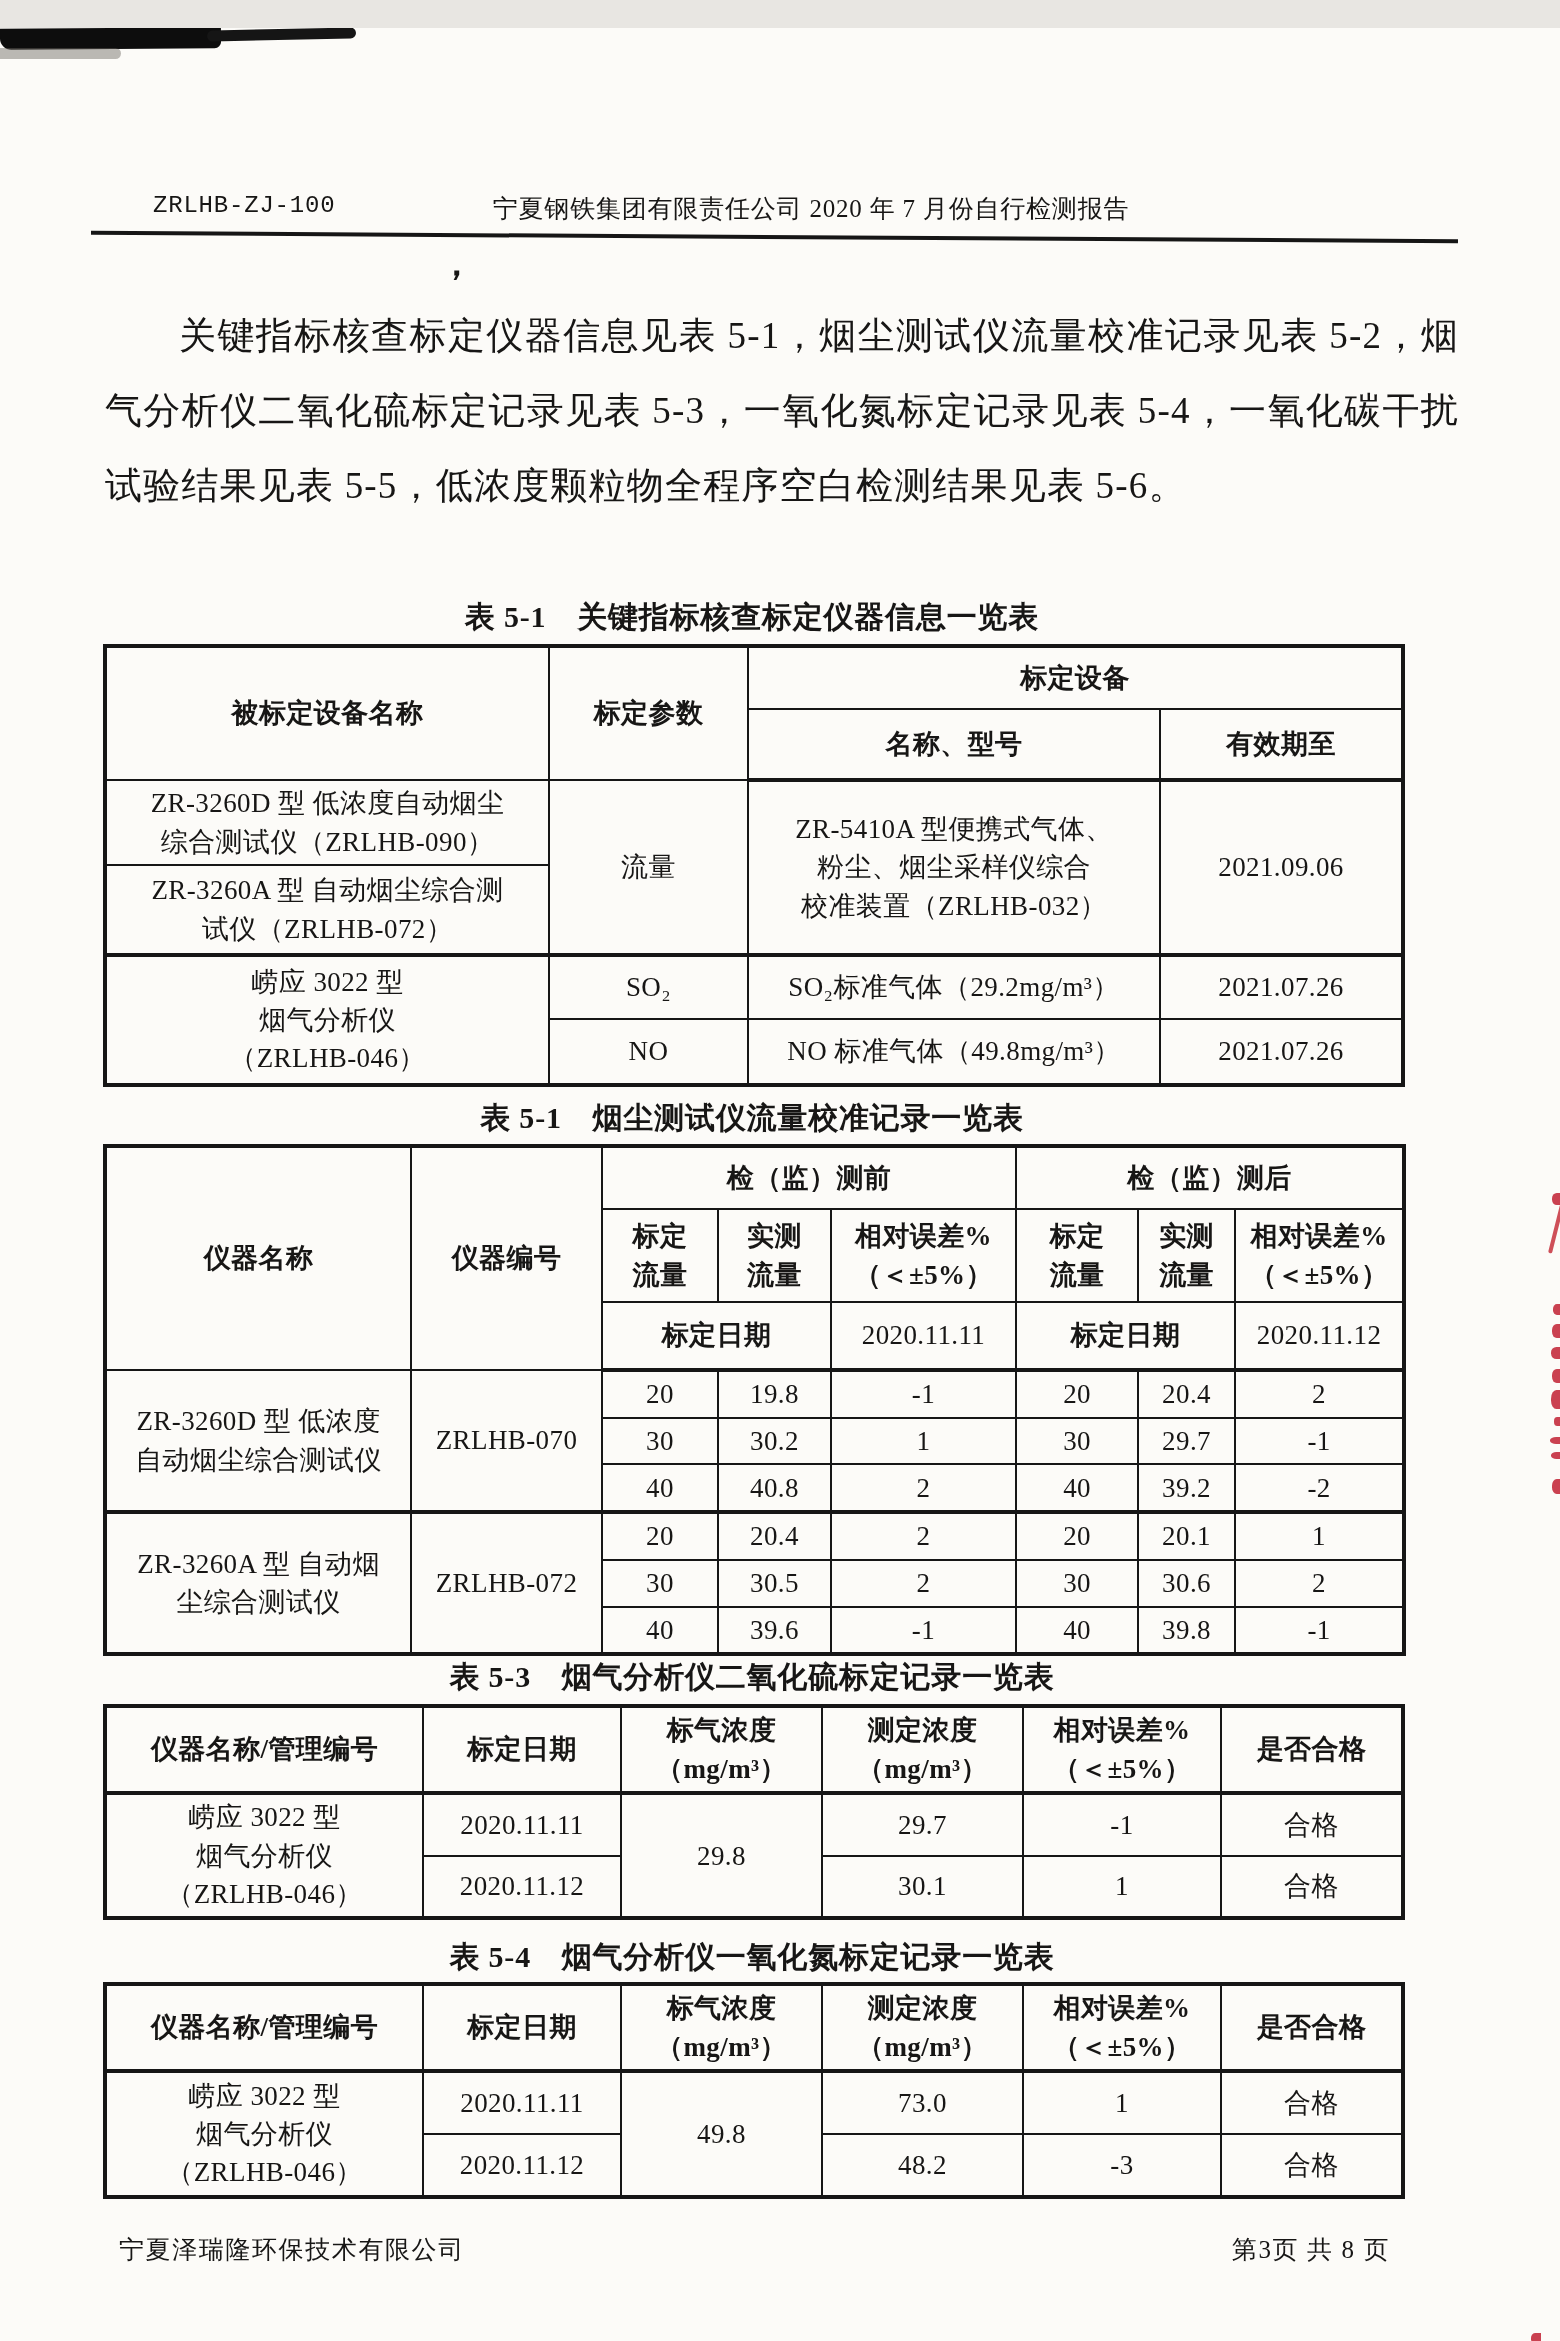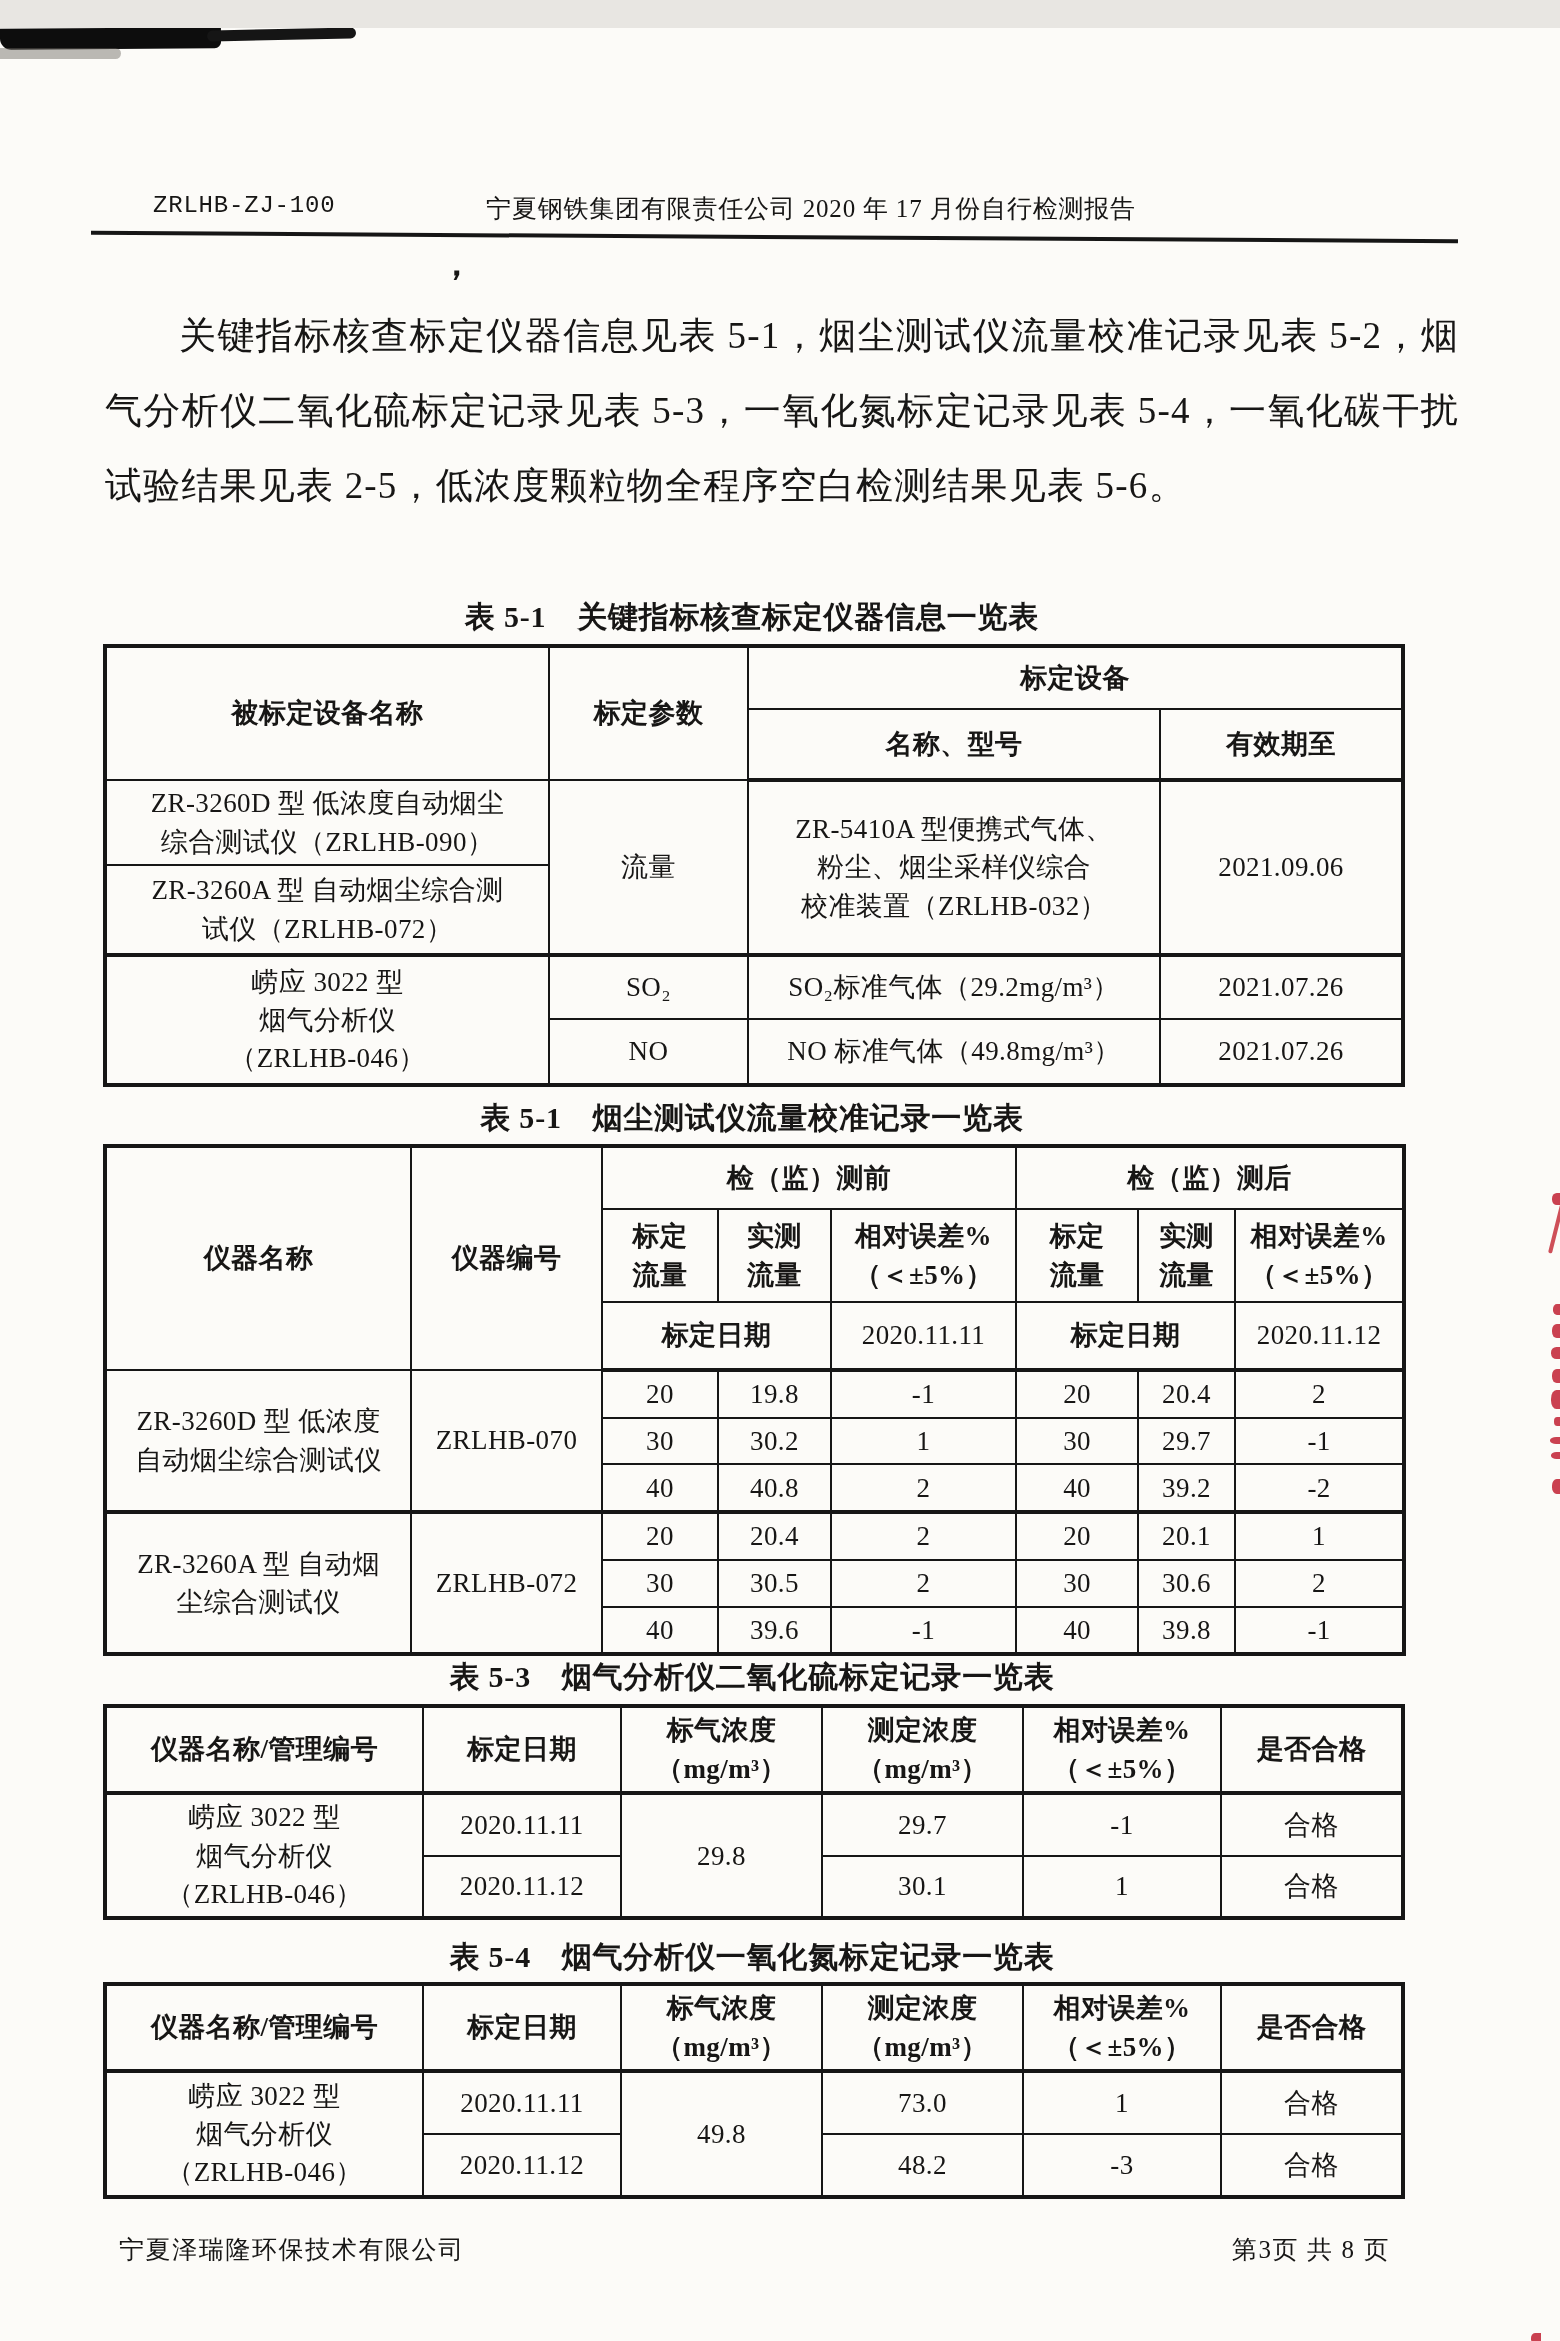"宁夏钢铁集团有限责任公司 2020 年 17 月份自行检测报告" span.doc-title { text: 17 -> 7 }
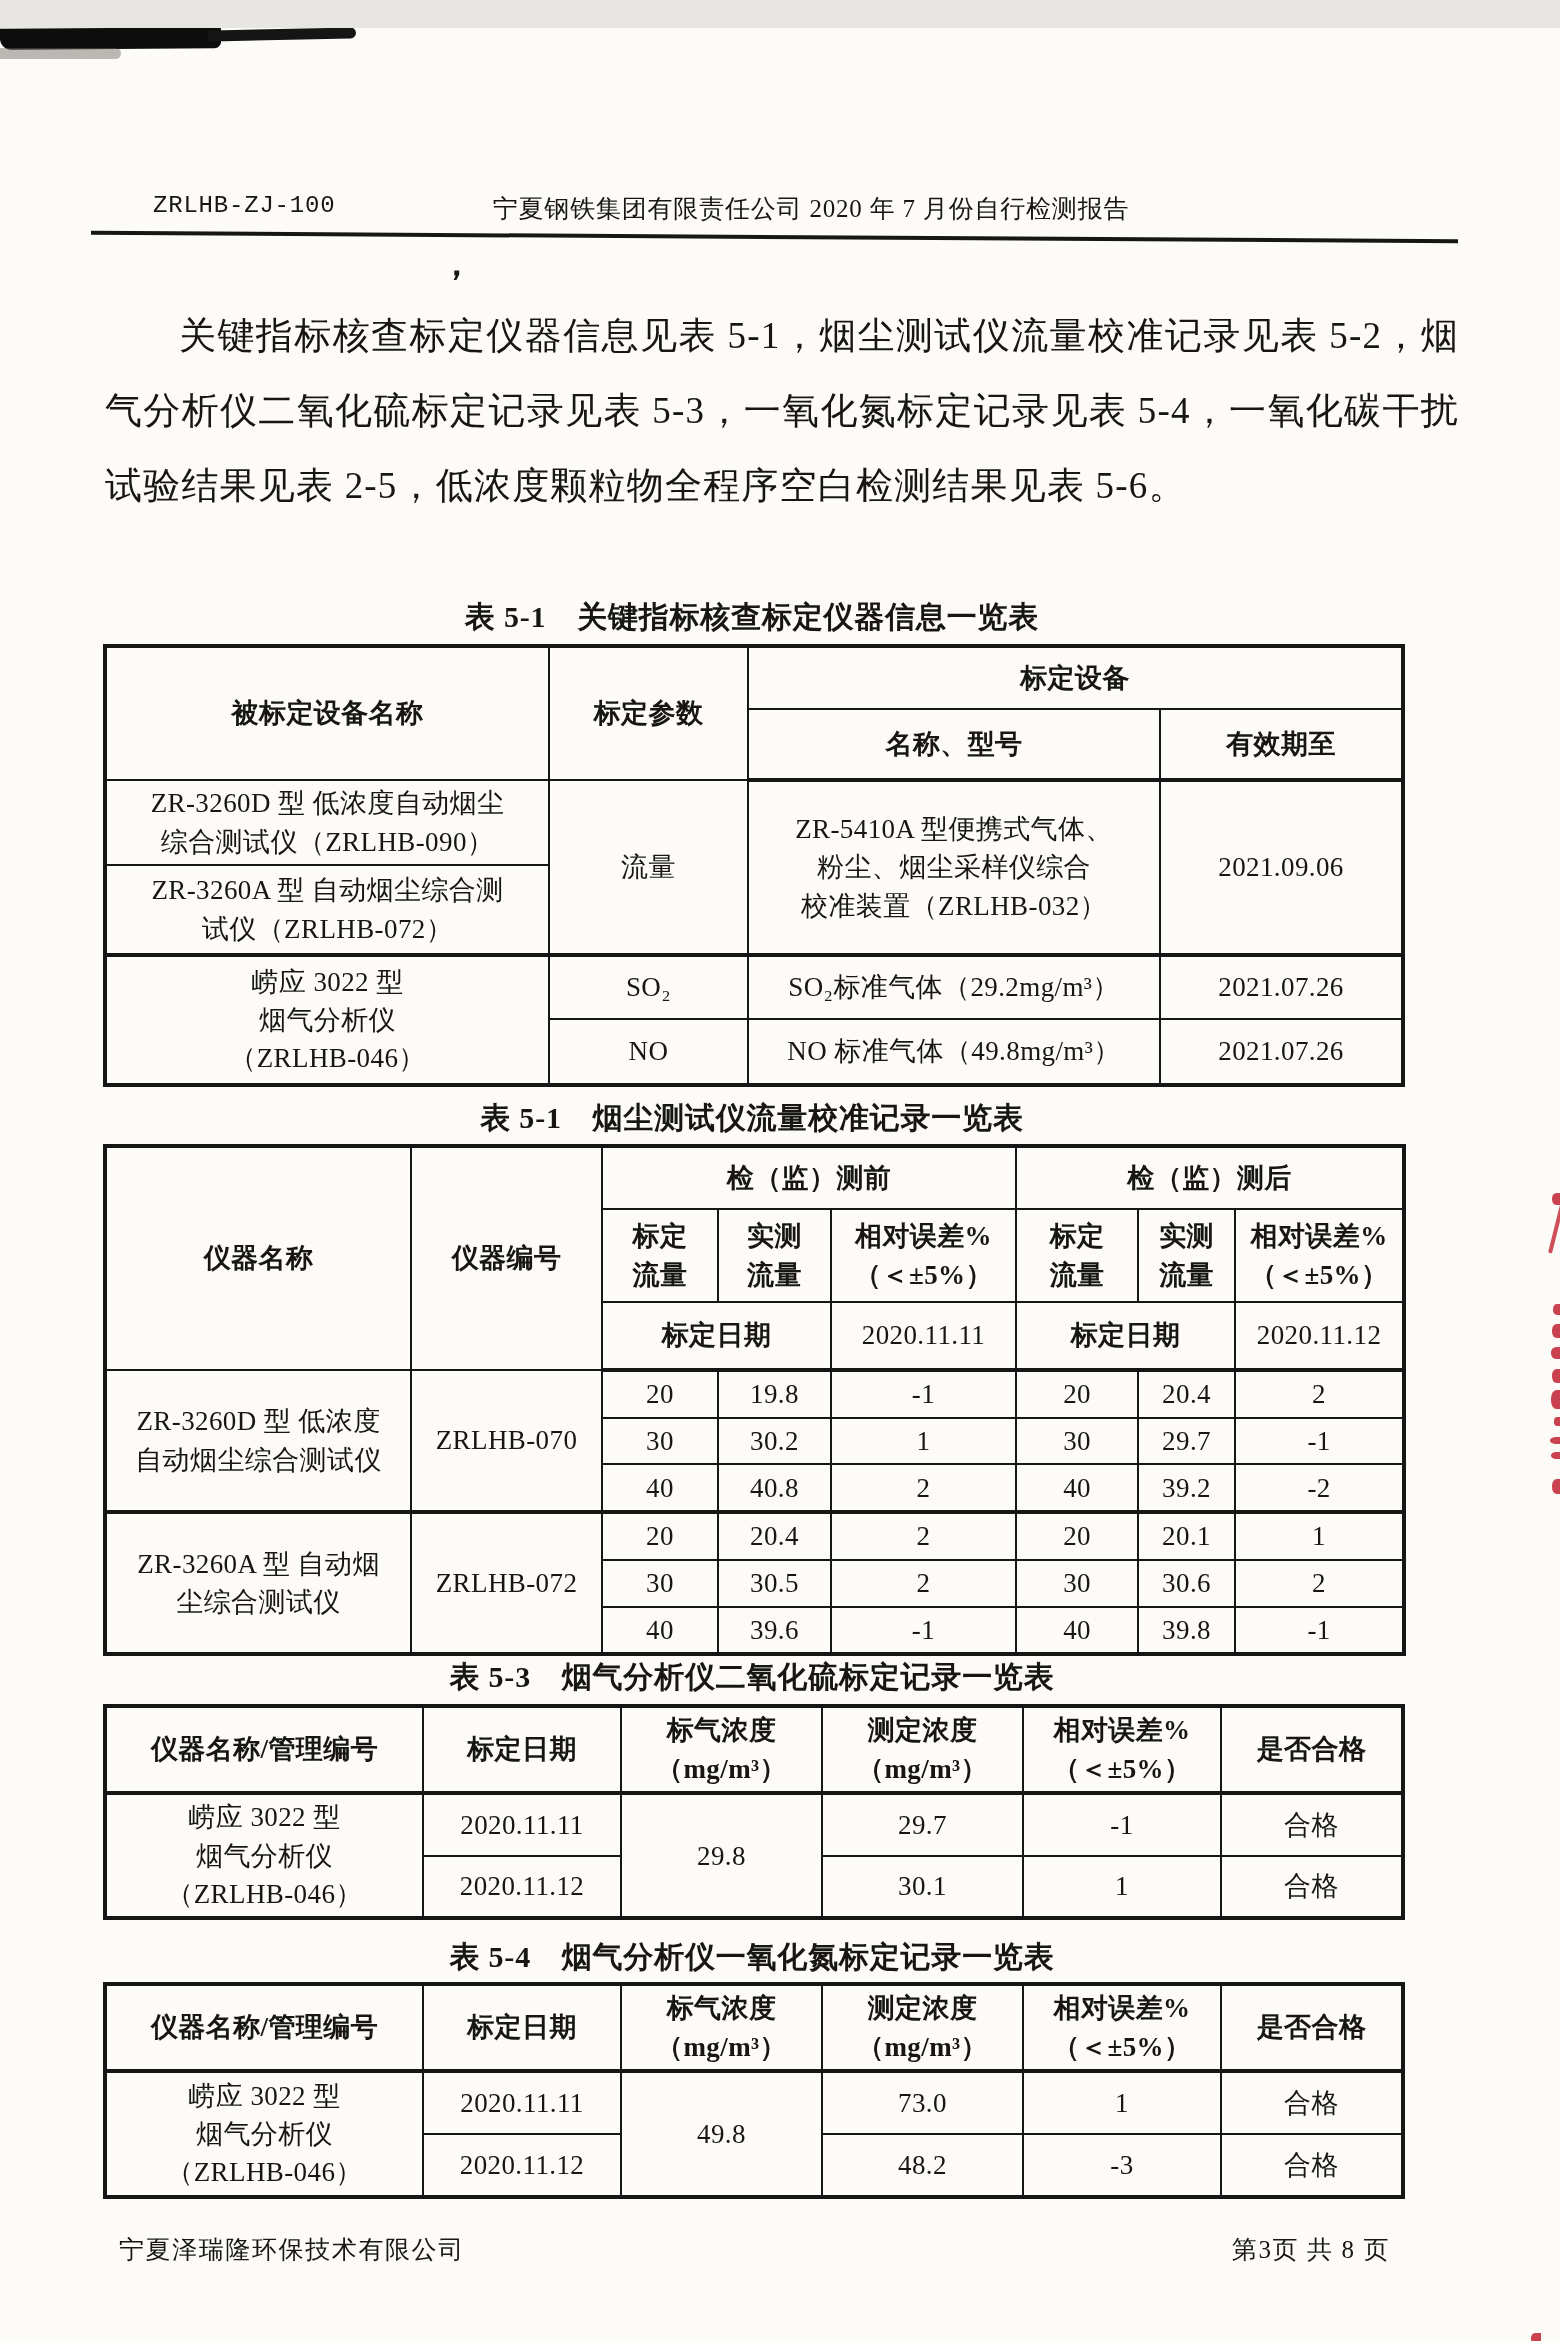"关键指标核查标定仪器信息见表 5-1，烟尘测试仪流量校准记录见表" p.intro { text: 2-5 -> 5-5 }
